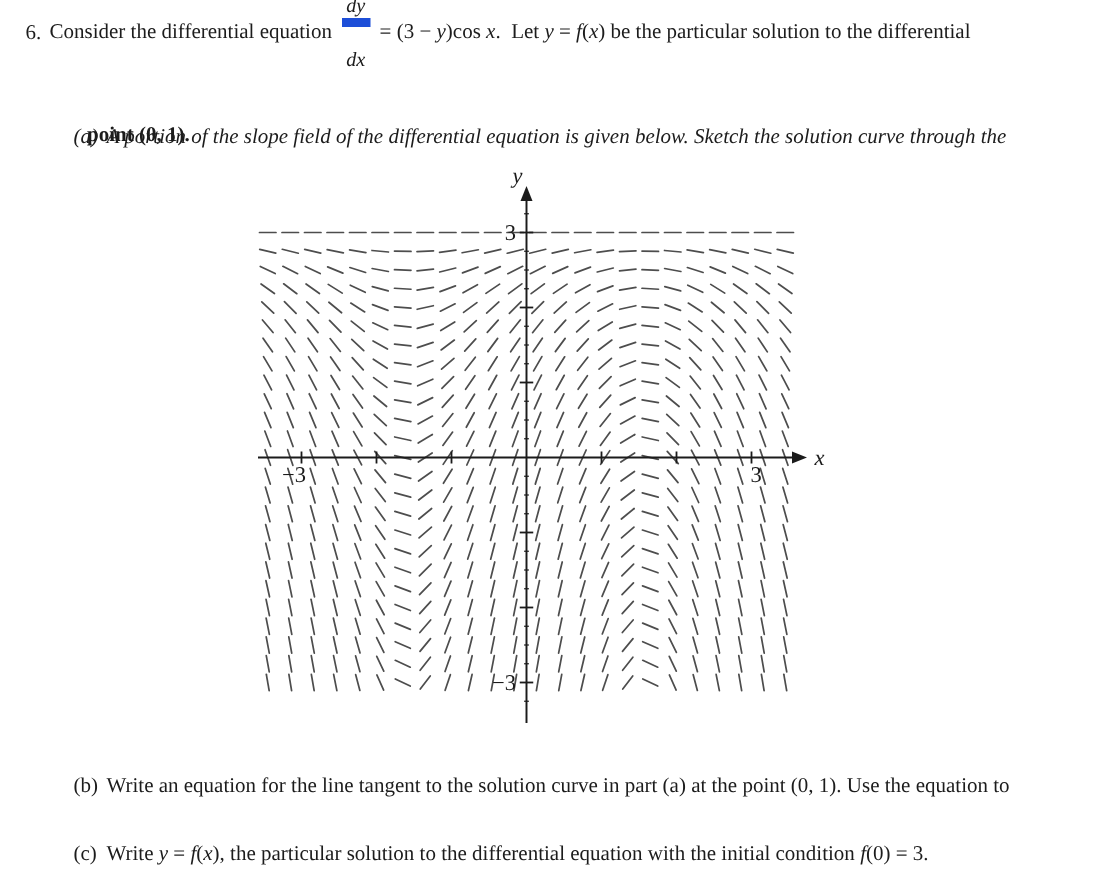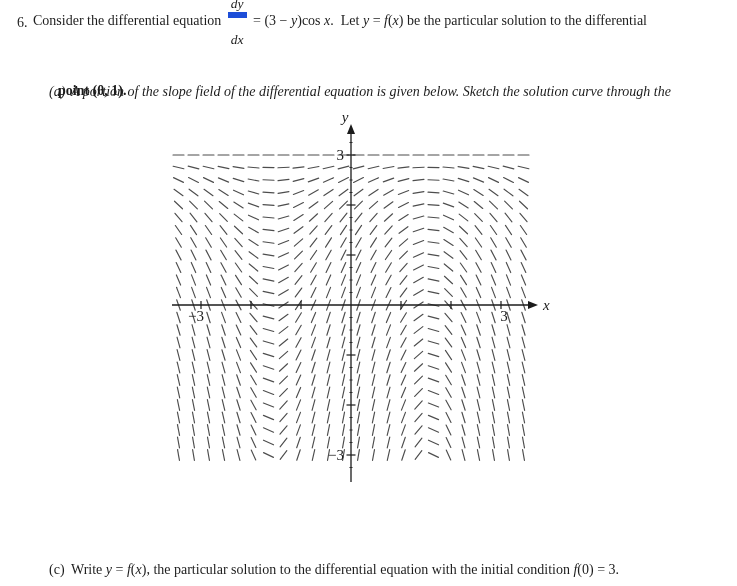"(b) Write an equation for" div.line { html: none -> <div> <span>(b)</span><span><span>Write an equation for the line tangent to the solution curve in part (a) at the point (0, 1). Use the equation to</span></span> </div> }
